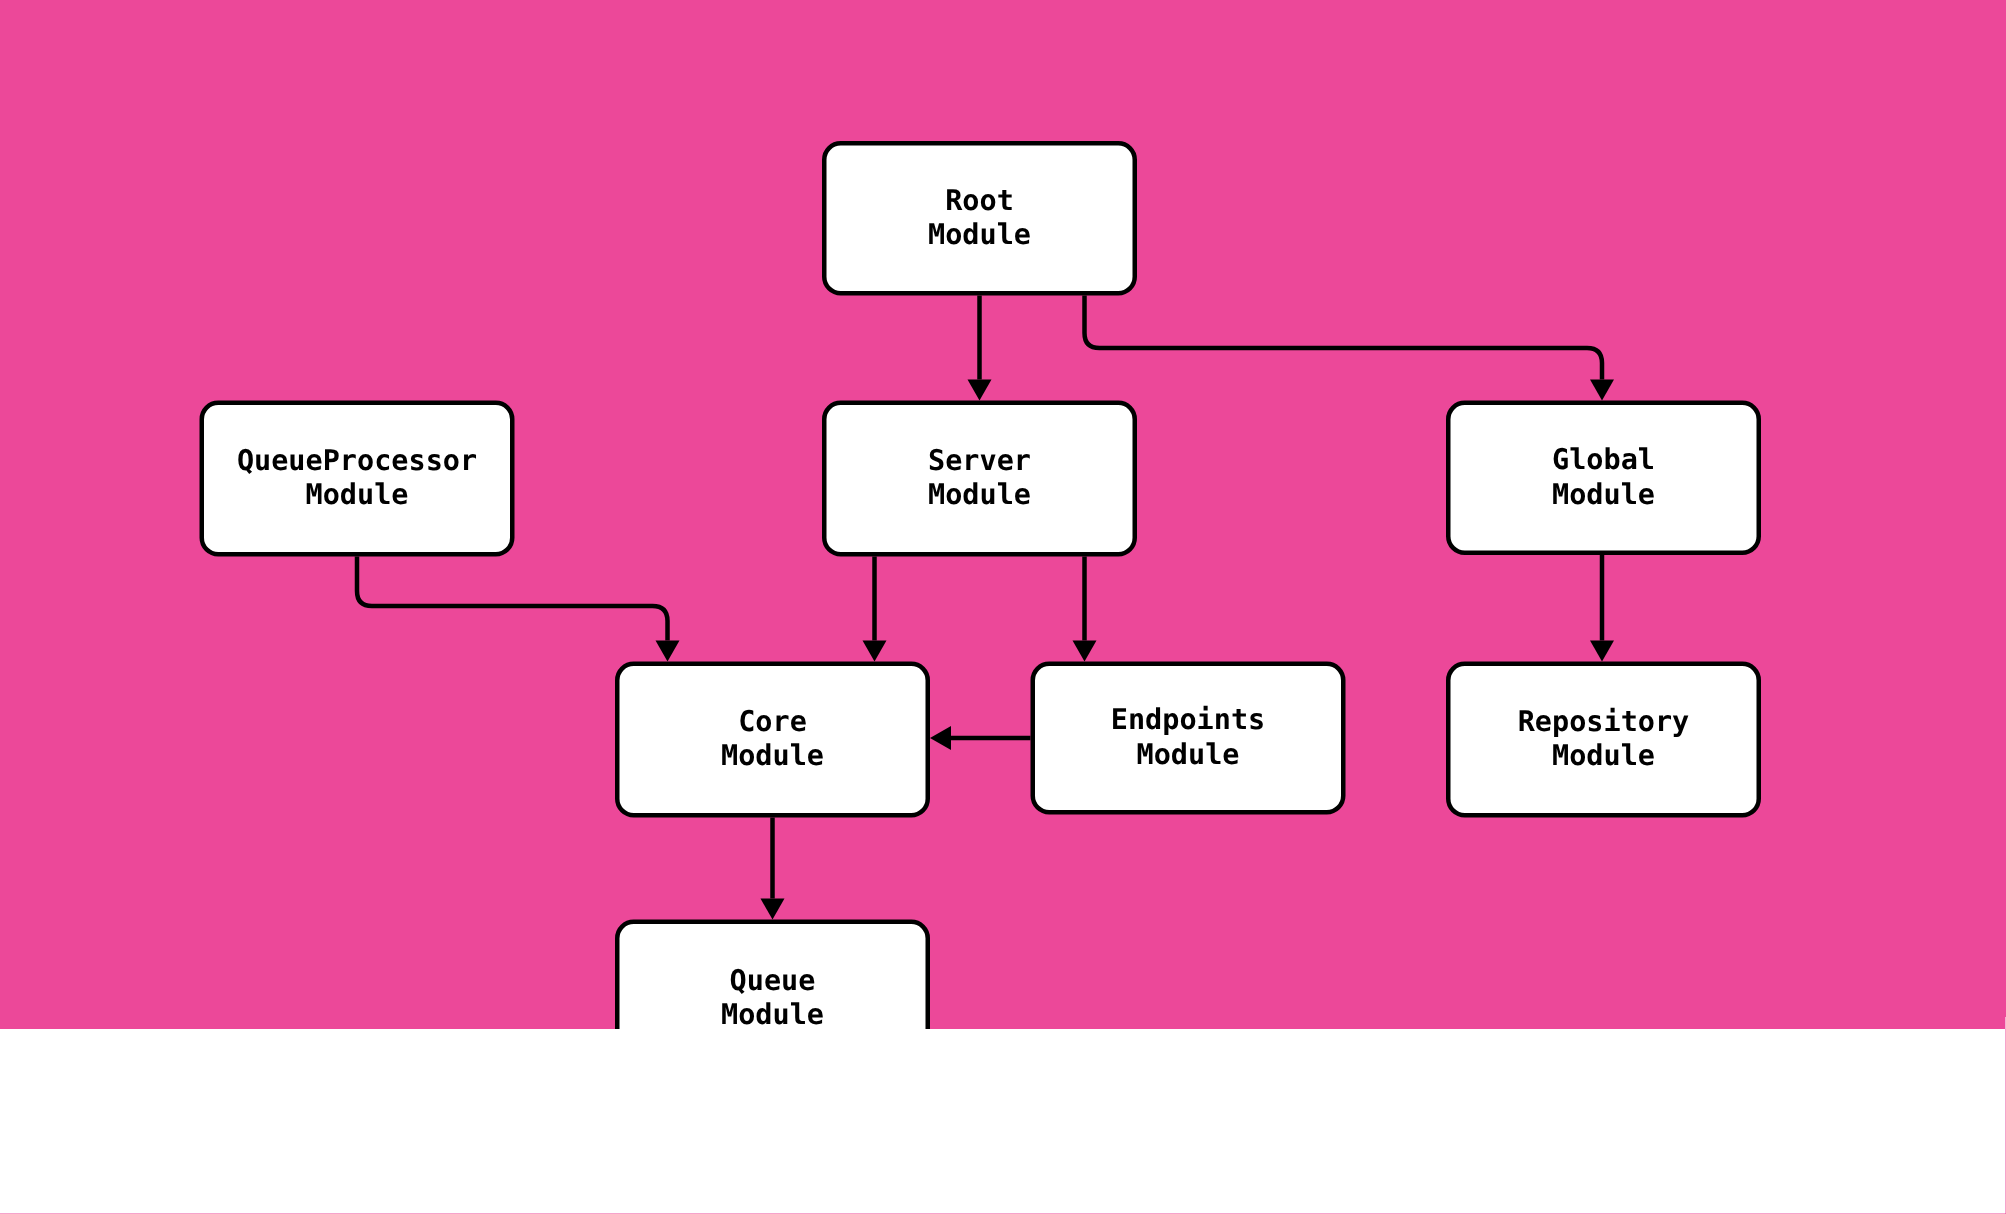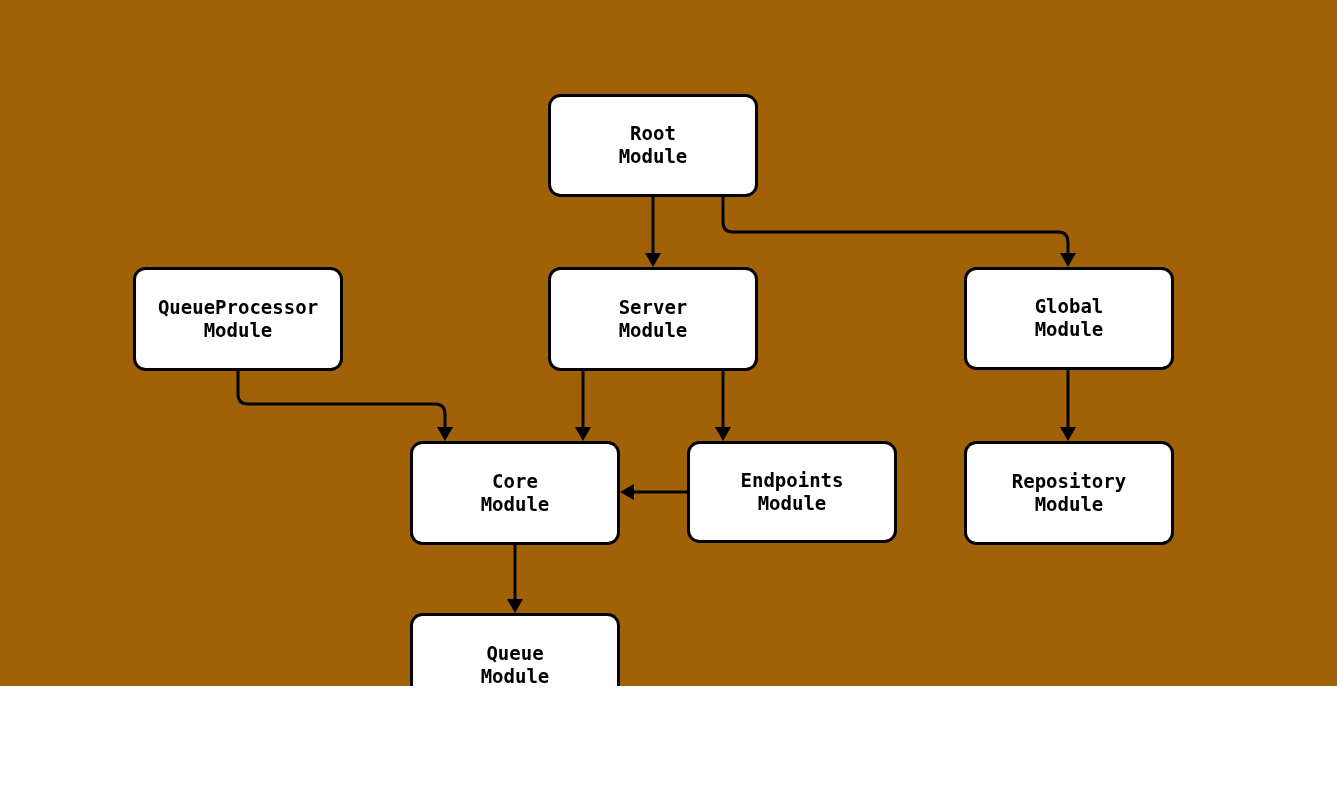"Root" #canvas { background: #a16207 -> #ec4899 }
